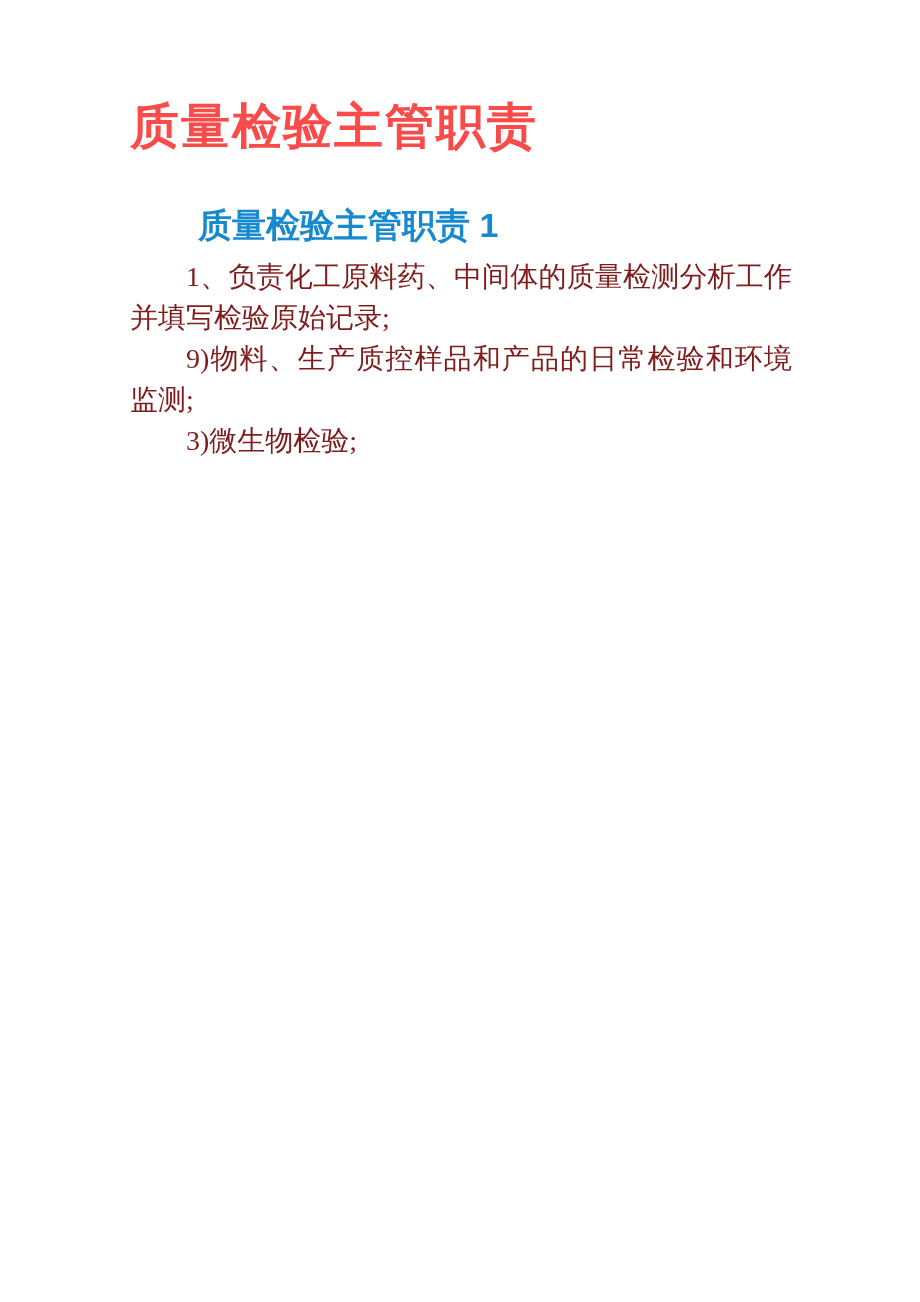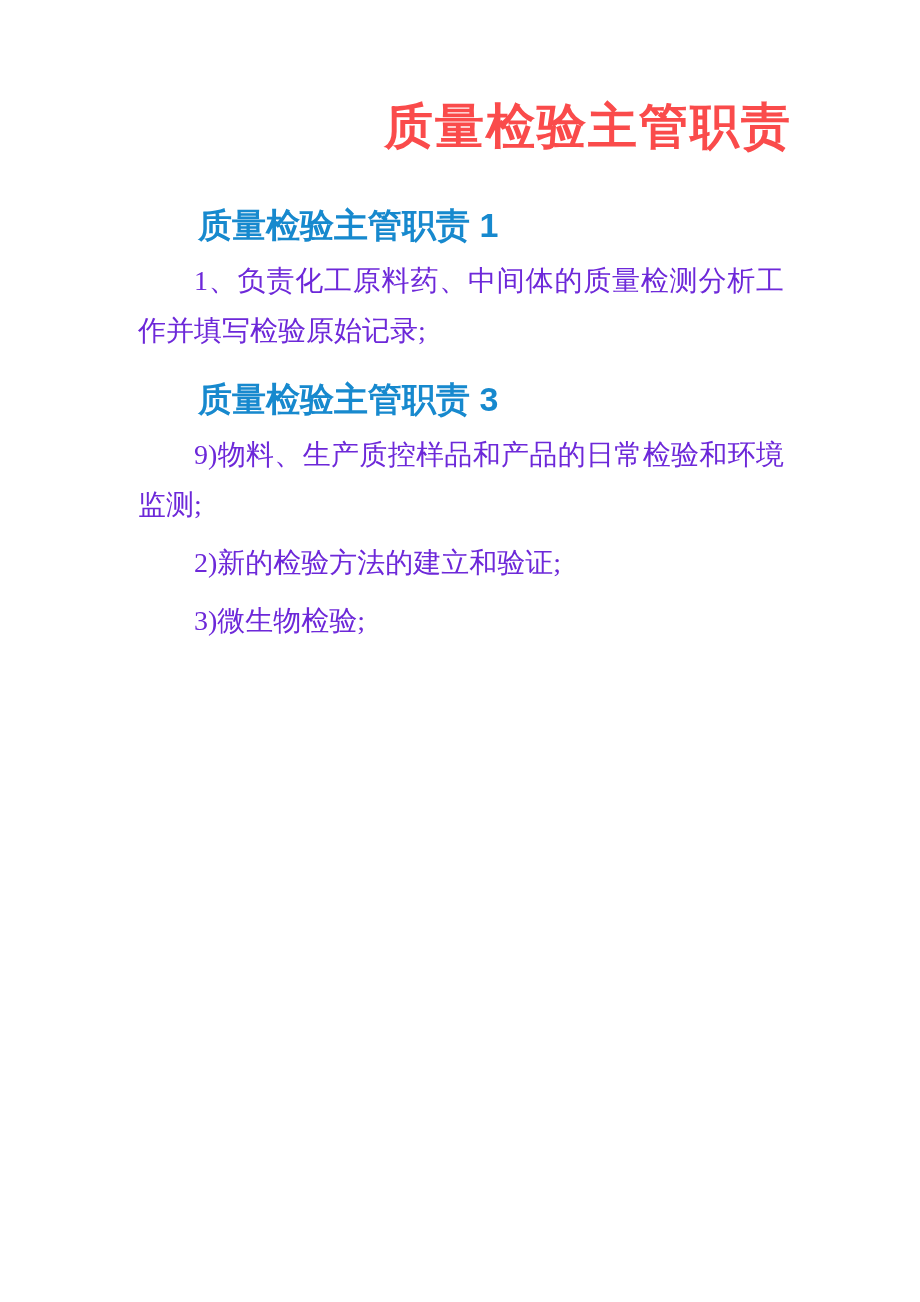"质量检验主管职责" .doc-title { text-align: right -> left }
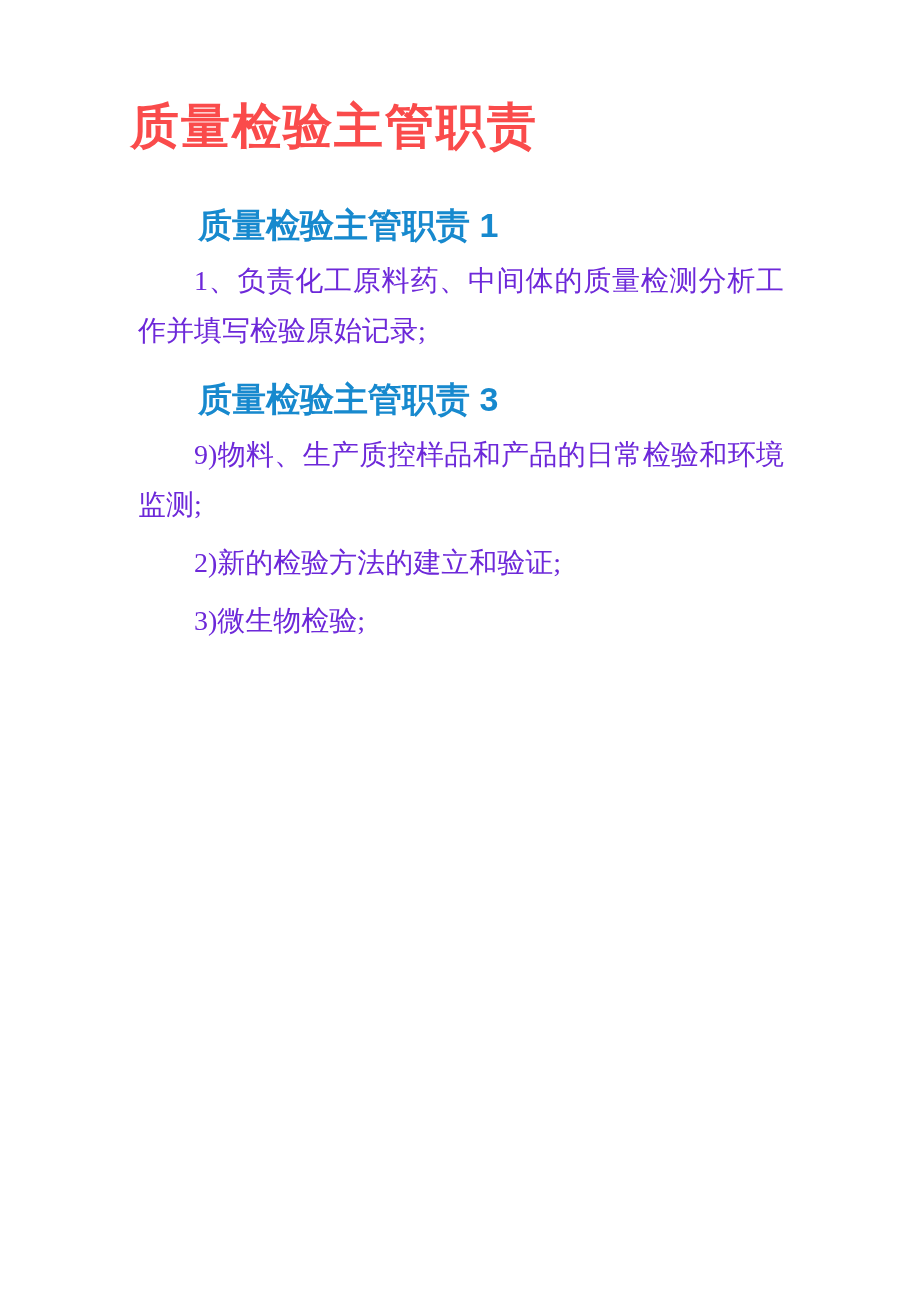"1、负责化工原料药、中间体的质量检测分析工作并填写检验原始记录;" .para { color: #6d28d9 -> #7f1d1d; line-height: 50px -> 41px; margin: 8px -> 0 }
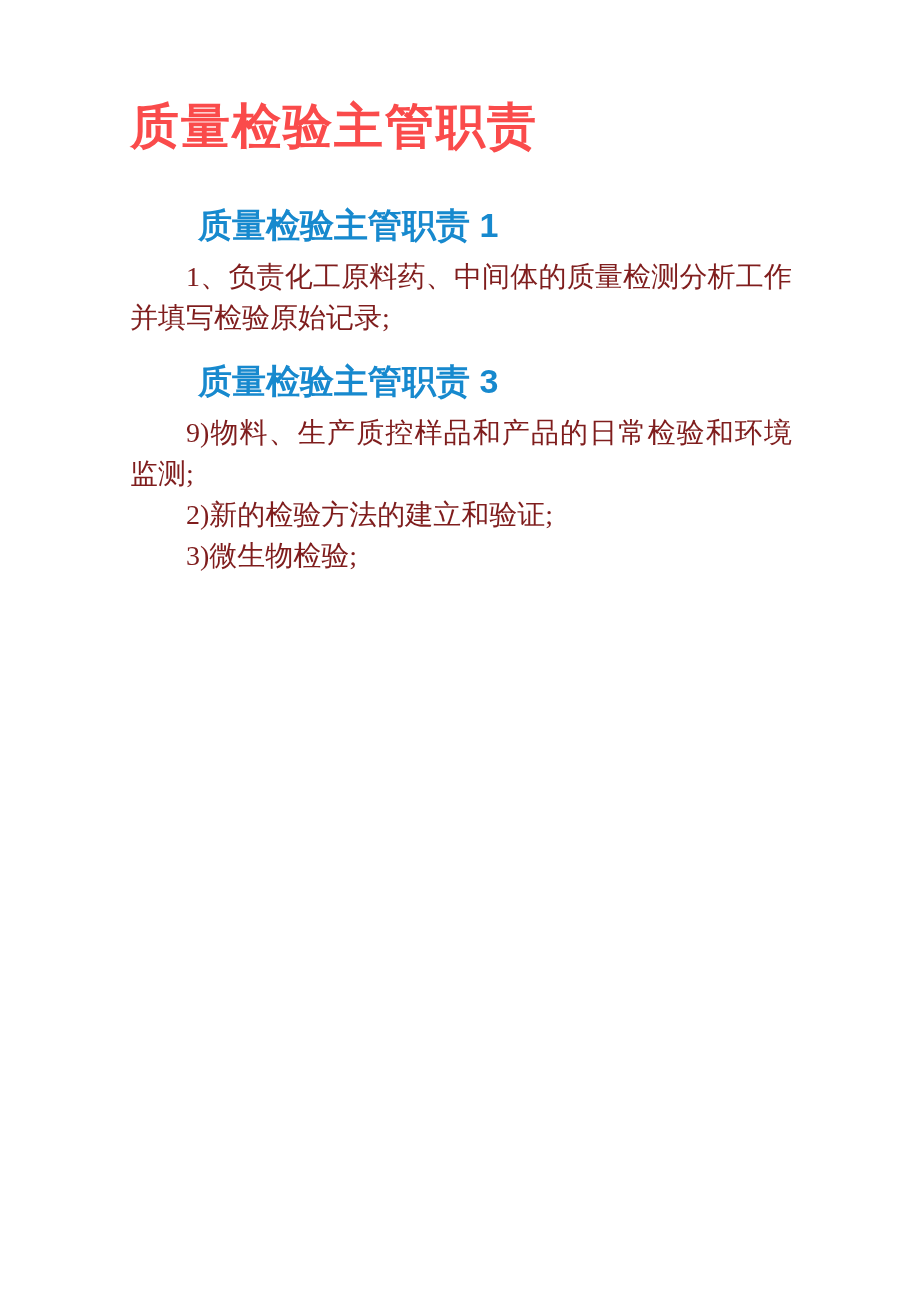"质量检验主管职责 3" h2.section-heading { html: <h2>质量检验主管职责 3</h2> -> none }
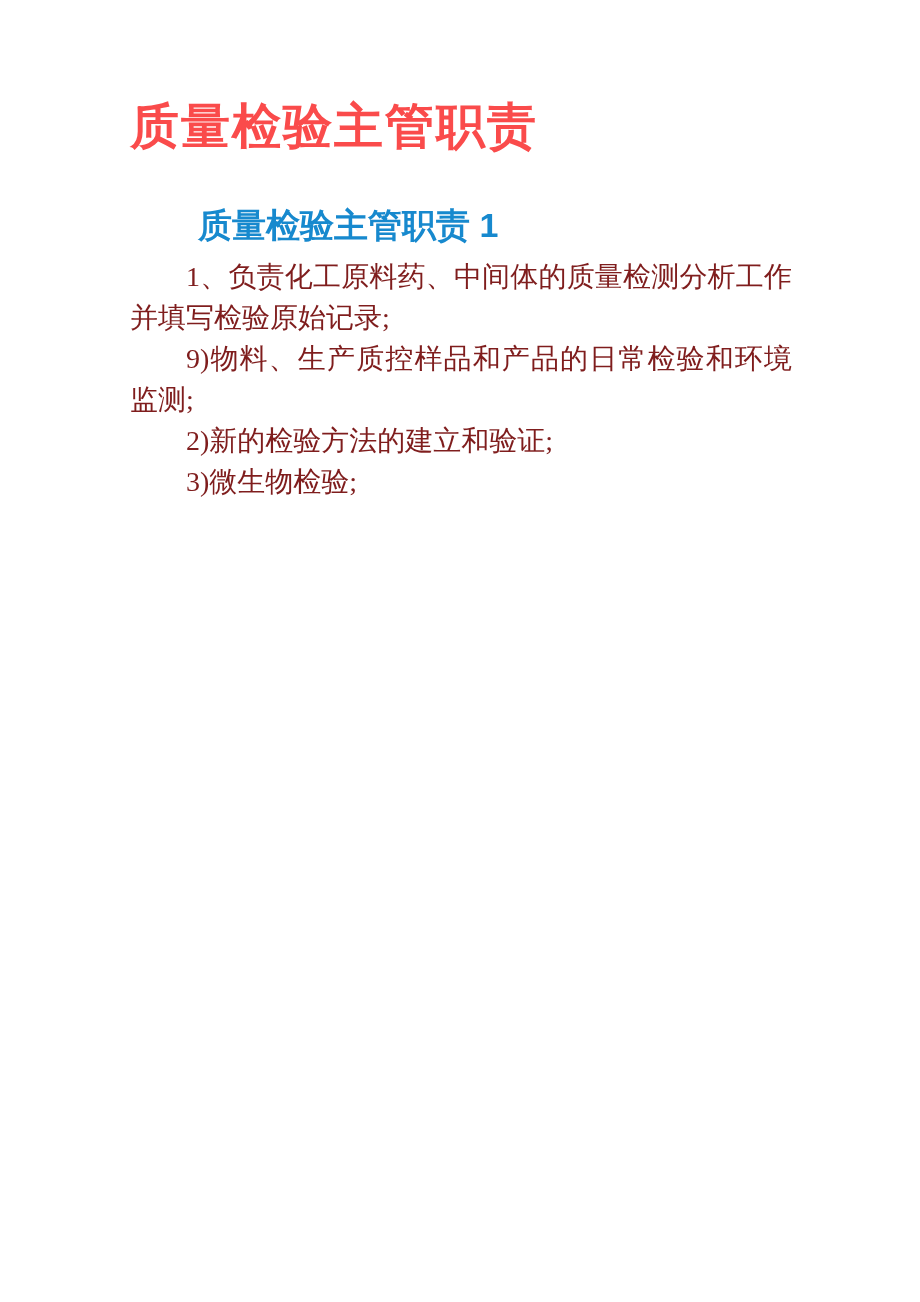"2)新的检验方法的建立和验证;" p.para { html: <p>2)新的检验方法的建立和验证;</p> -> none }
